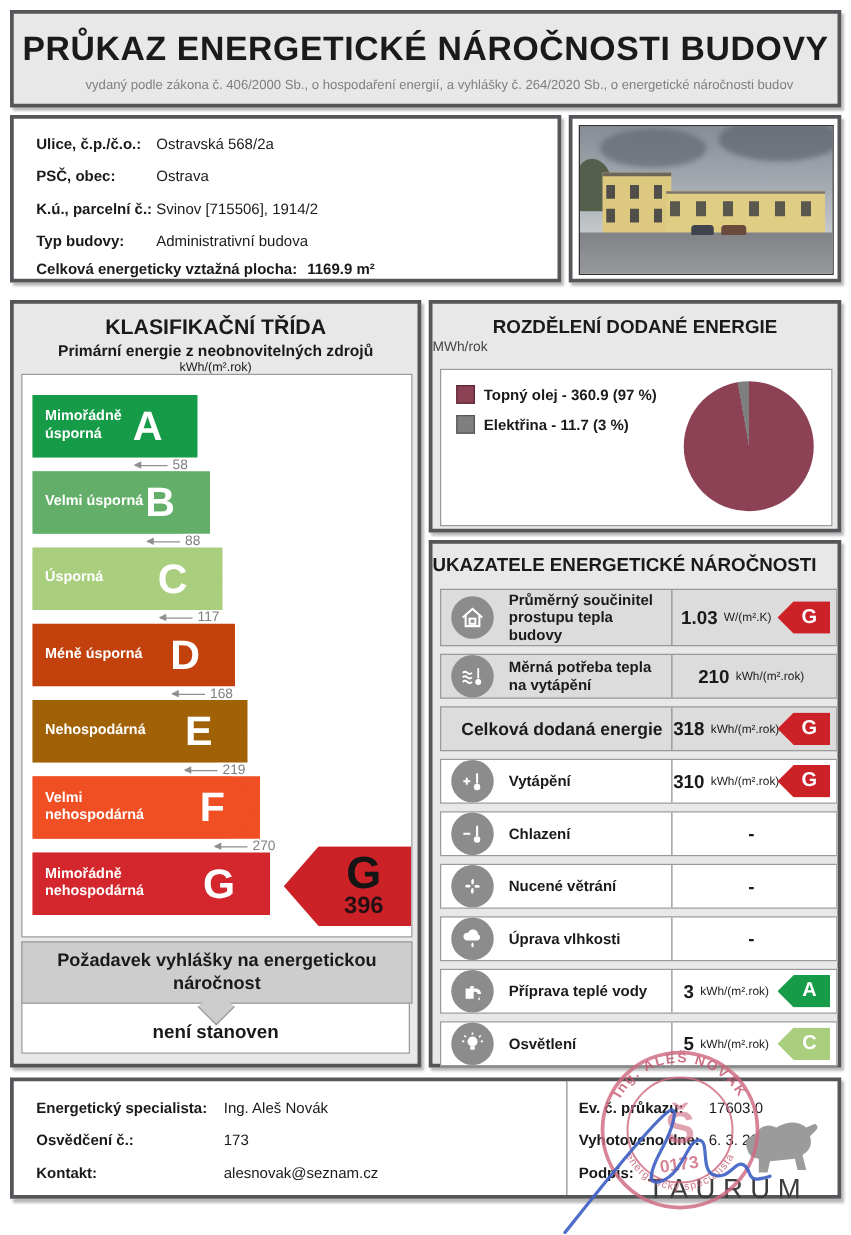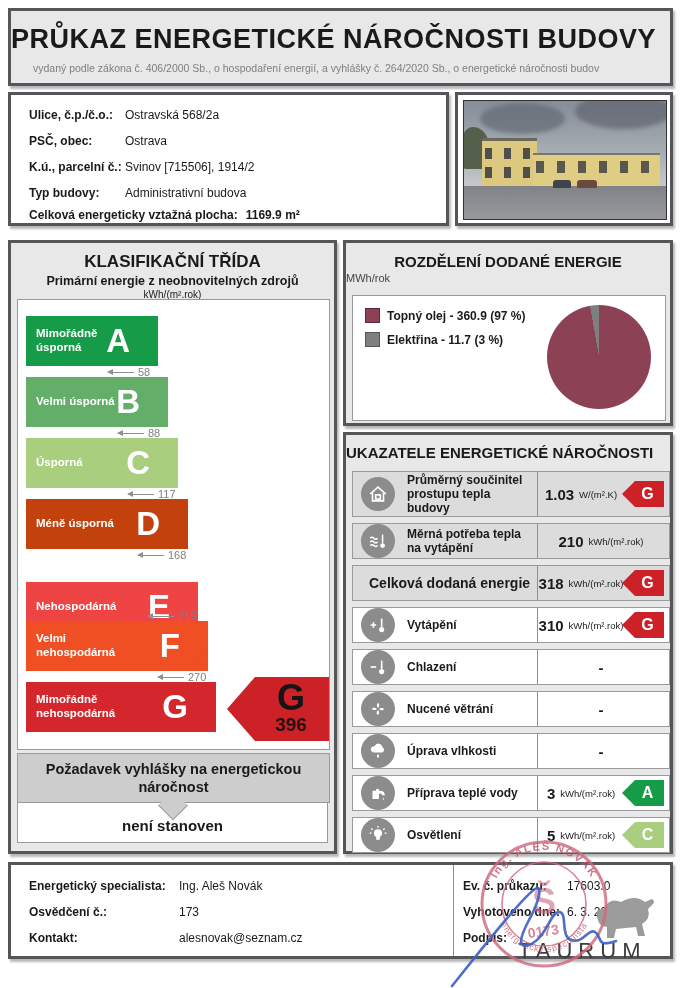"PRŮKAZ ENERGETICKÉ NÁROČNOSTI BUDOVY" .hdr { text-align: left -> center }
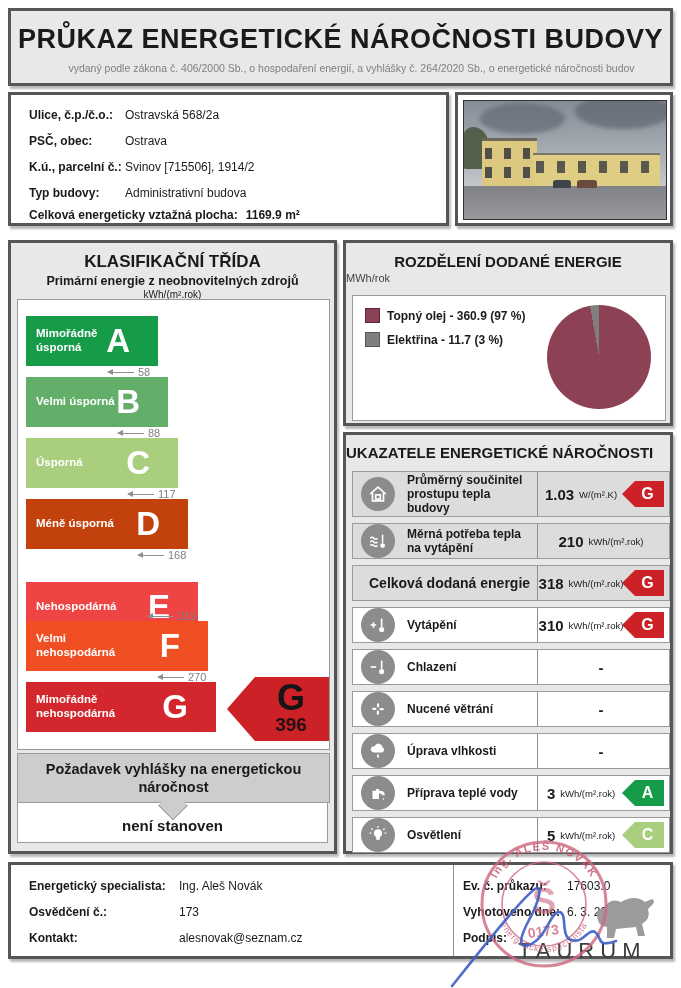"Nehospodárná" .cls-e { background: #ef4444 -> #a16207; margin-top: 22px -> none }
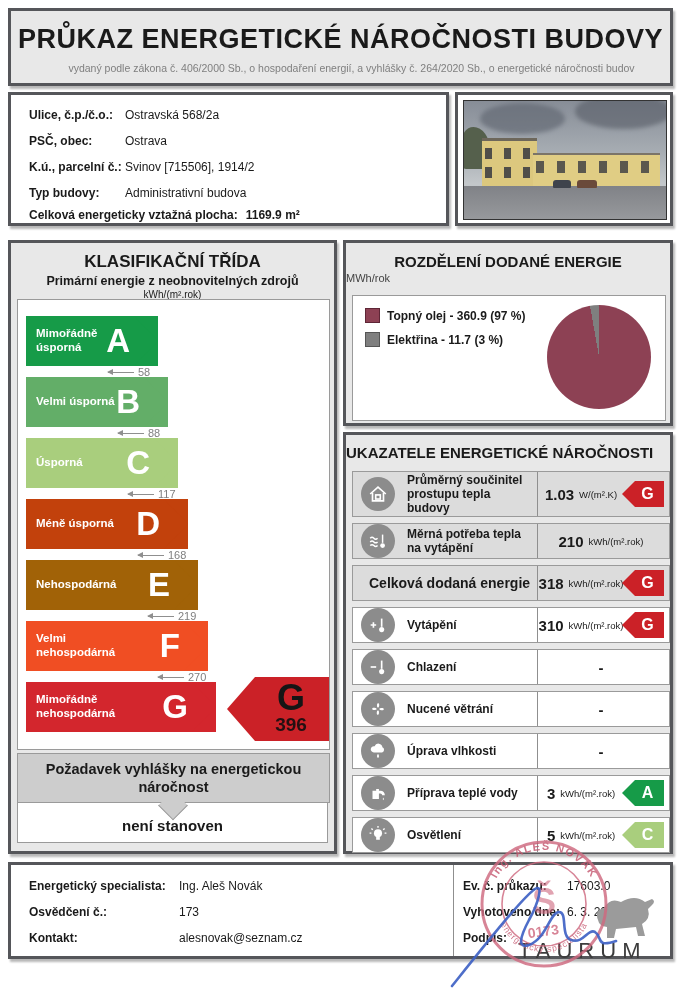"270" div.thr { left: 140px -> 154px }
